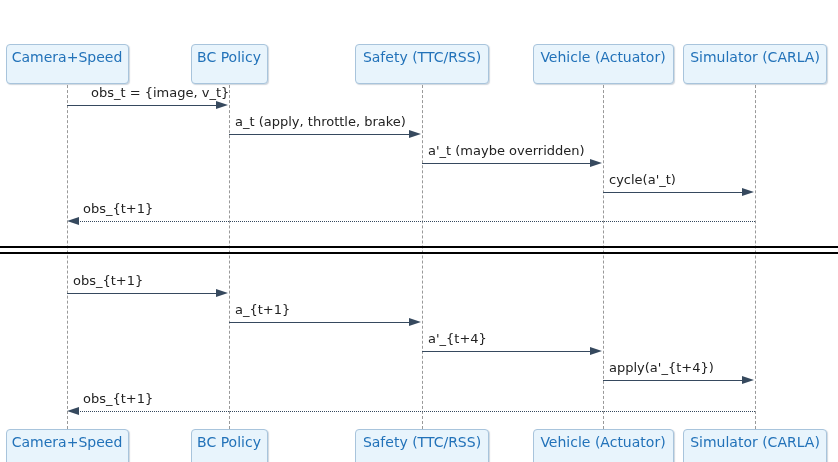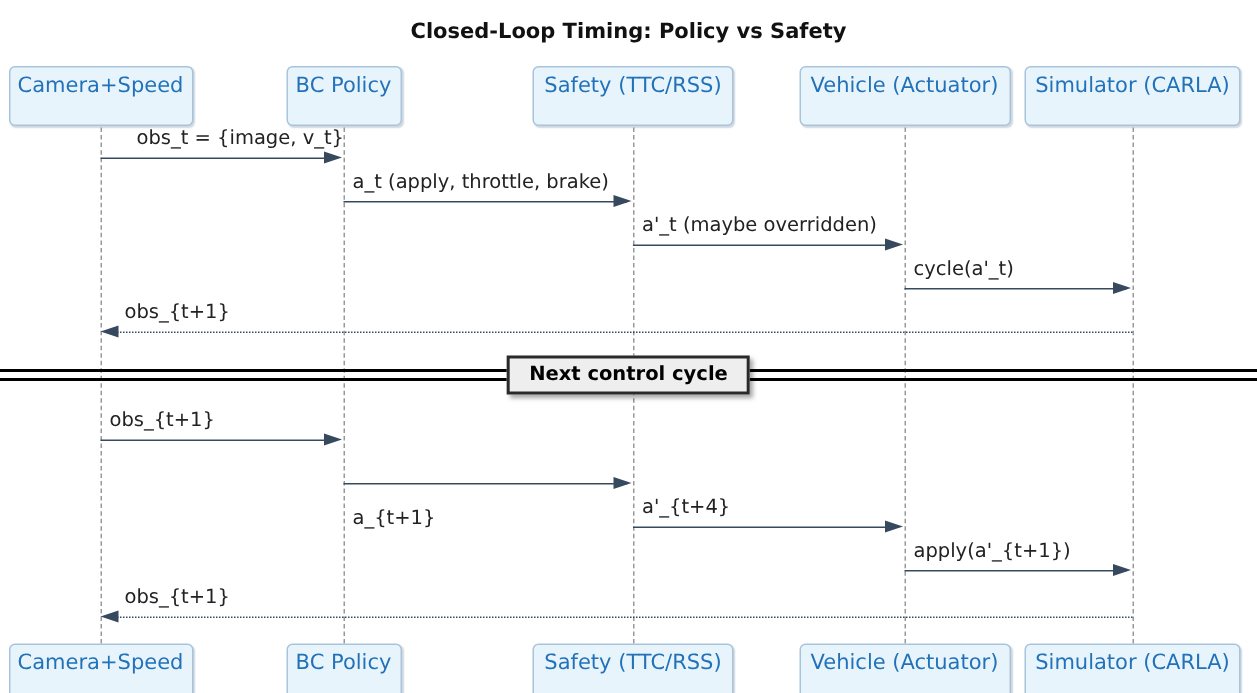"Closed-Loop Timing: Policy vs Safety" div.title { html: <div>Closed-Loop Timing: Policy vs Safety</div> -> none }
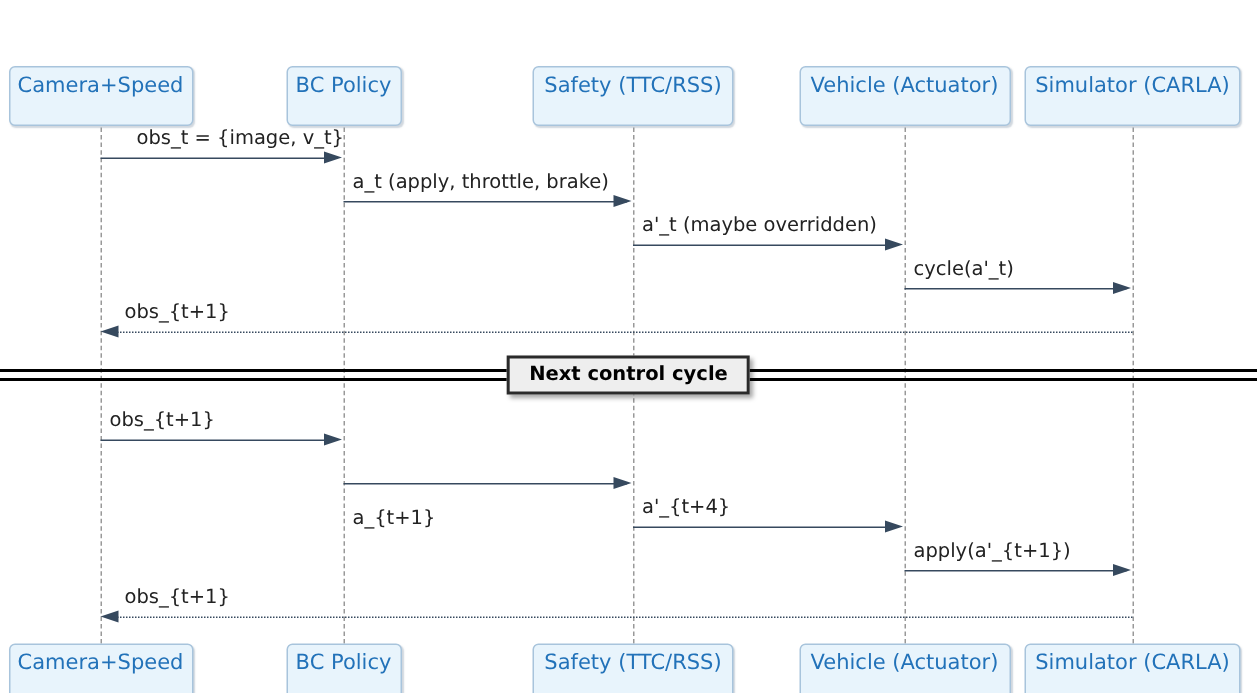"Next control cycle" div.divider-label { html: <div>Next control cycle</div> -> none }
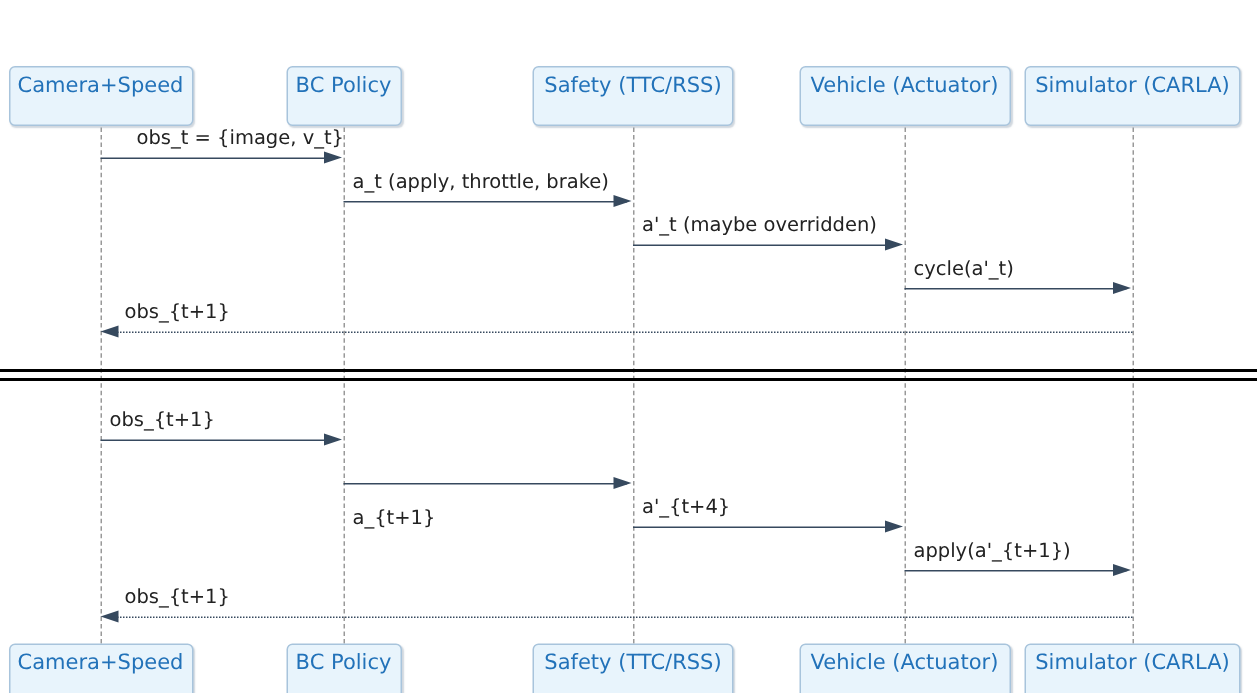"a_{t+1}" div.msg-label { margin-top: 36px -> none }
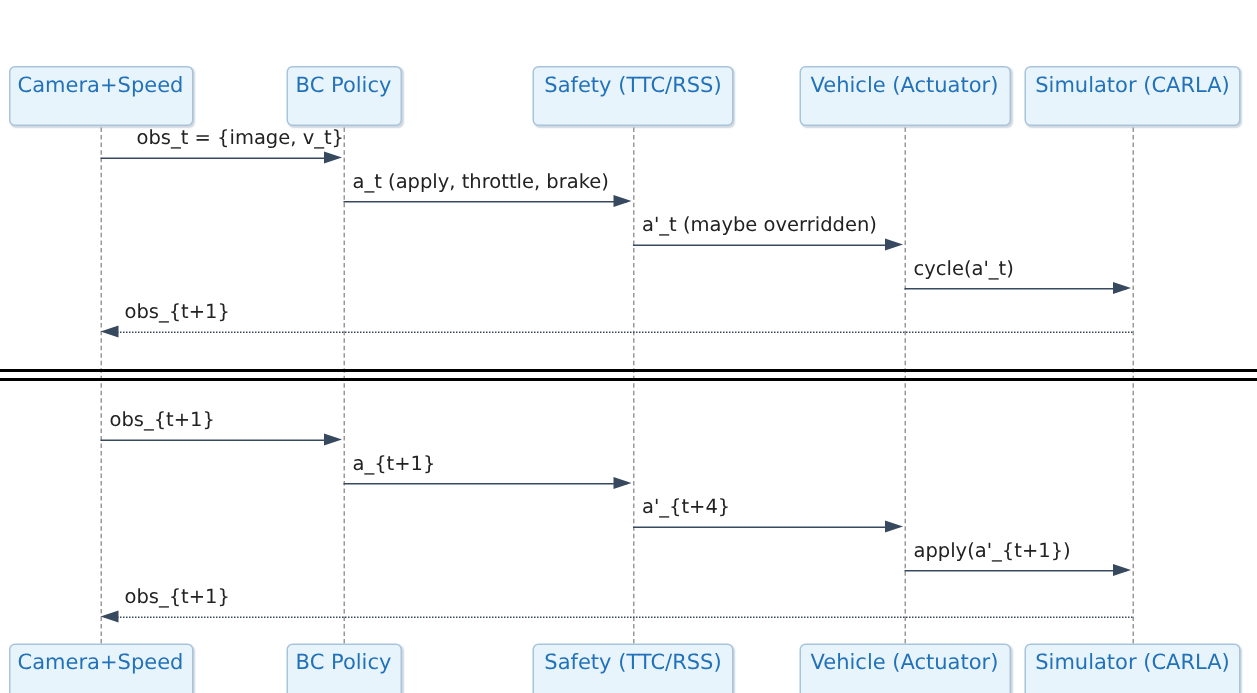"apply(a'_{t+1})" div.msg-label { text: t+1 -> t+4 }
